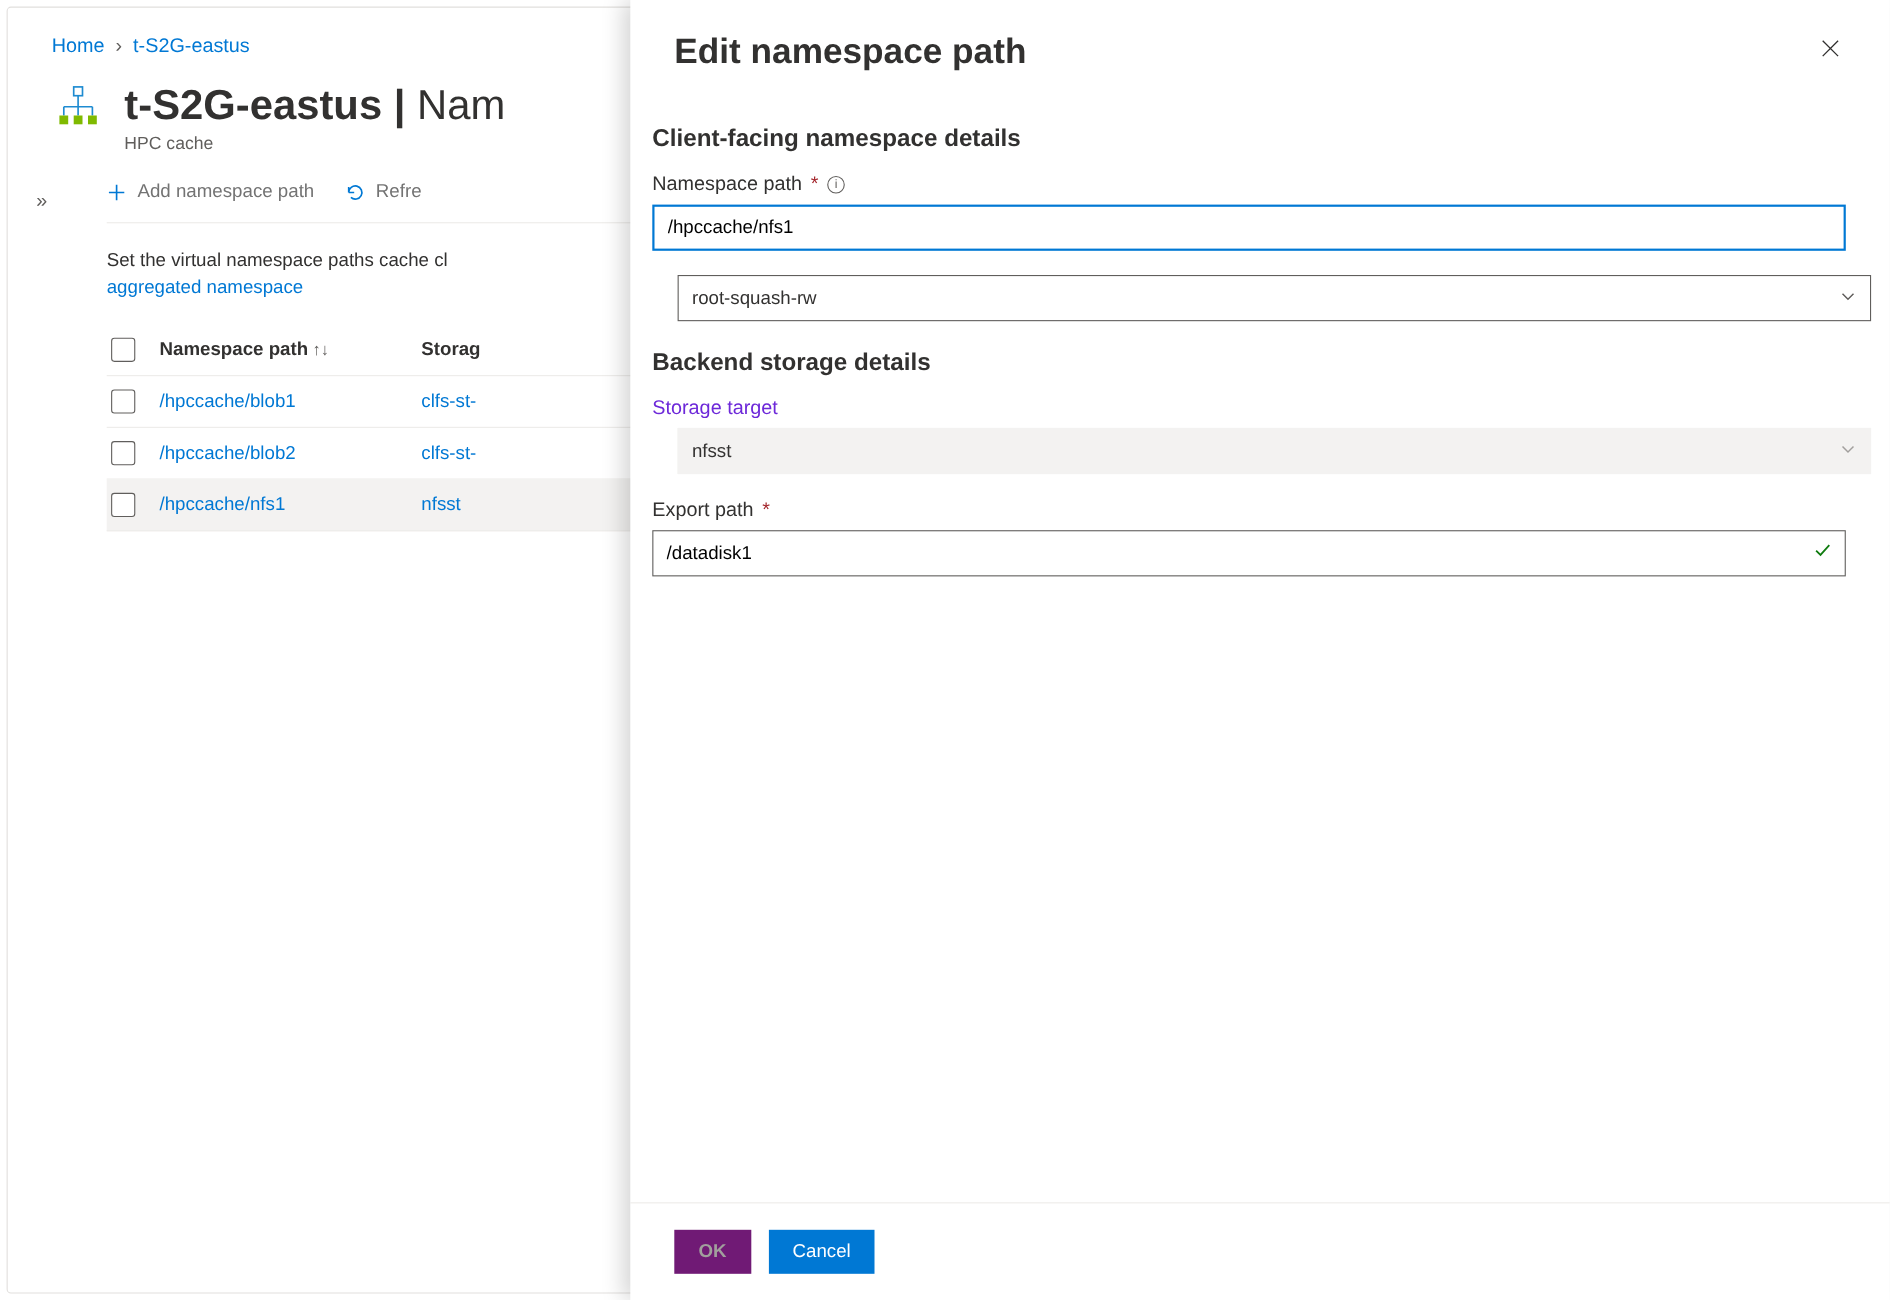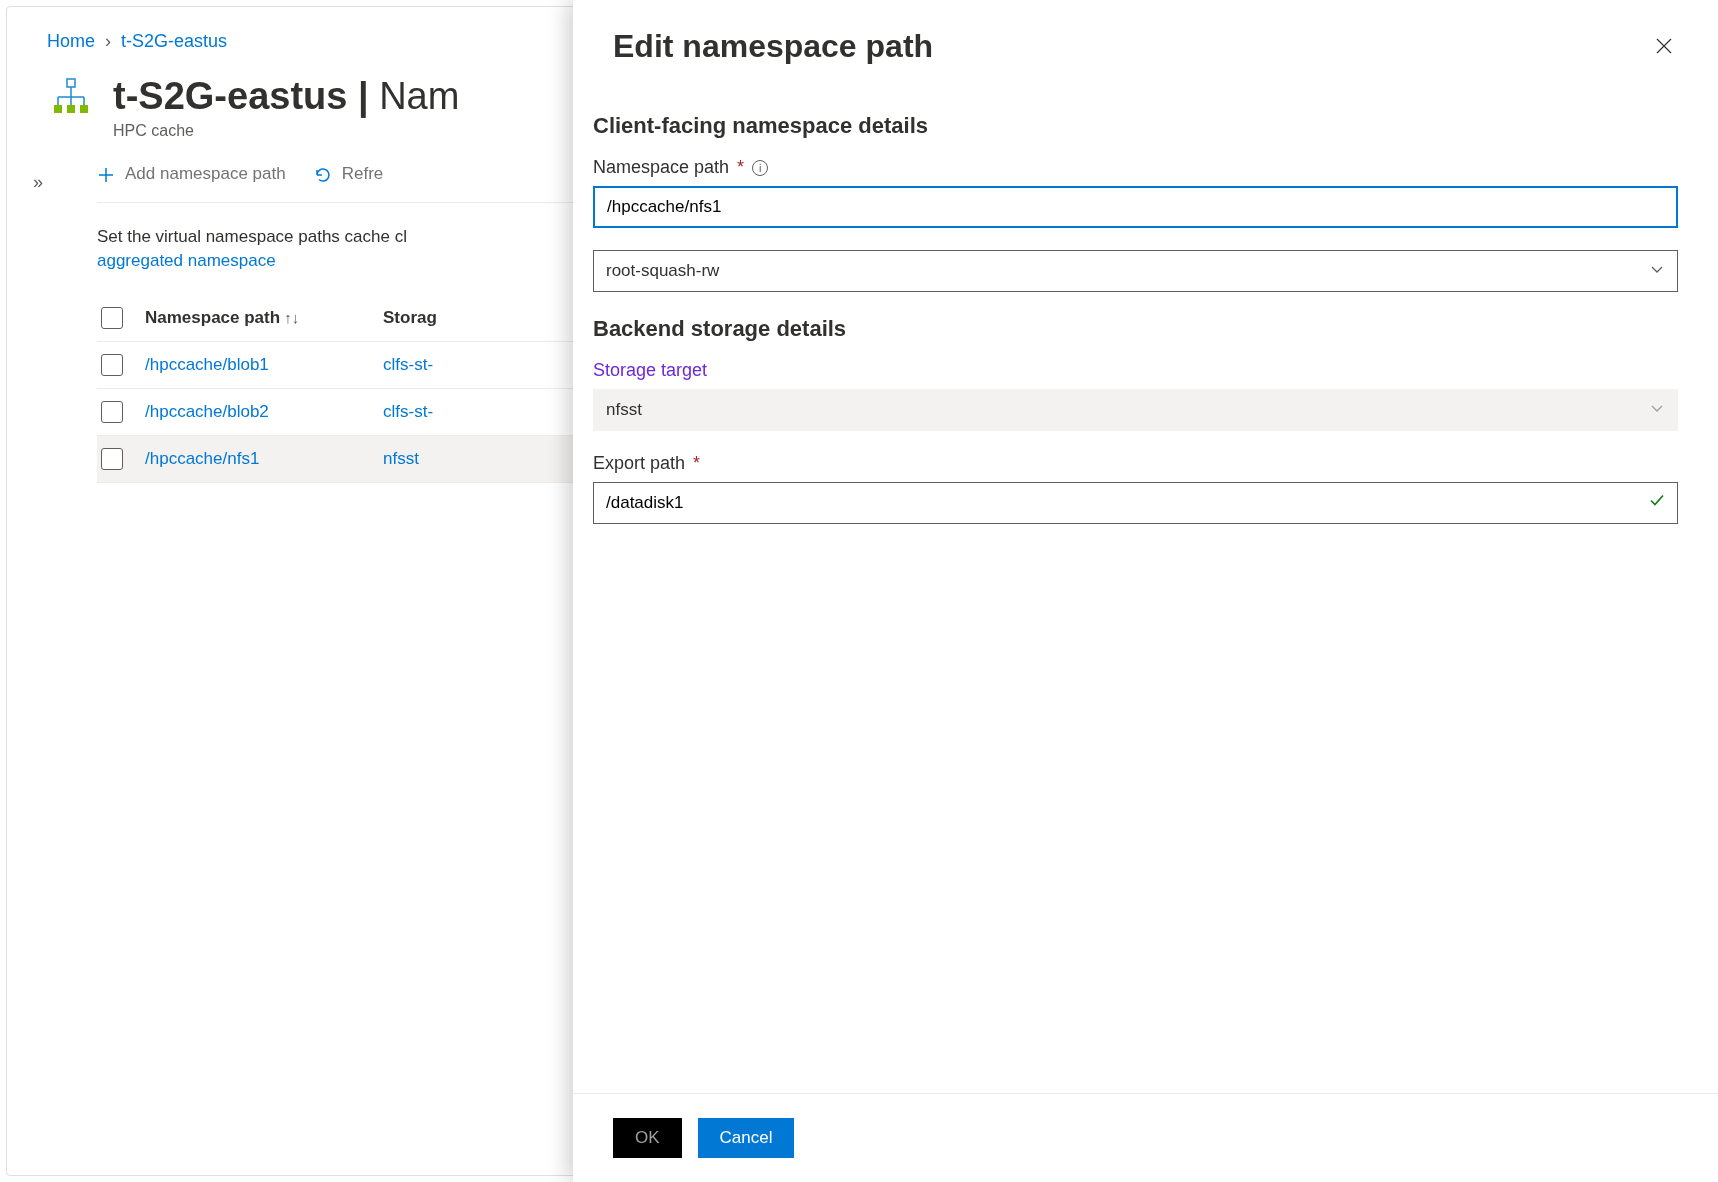"Edit namespace path" .panel-header { align-items: flex-end -> center }
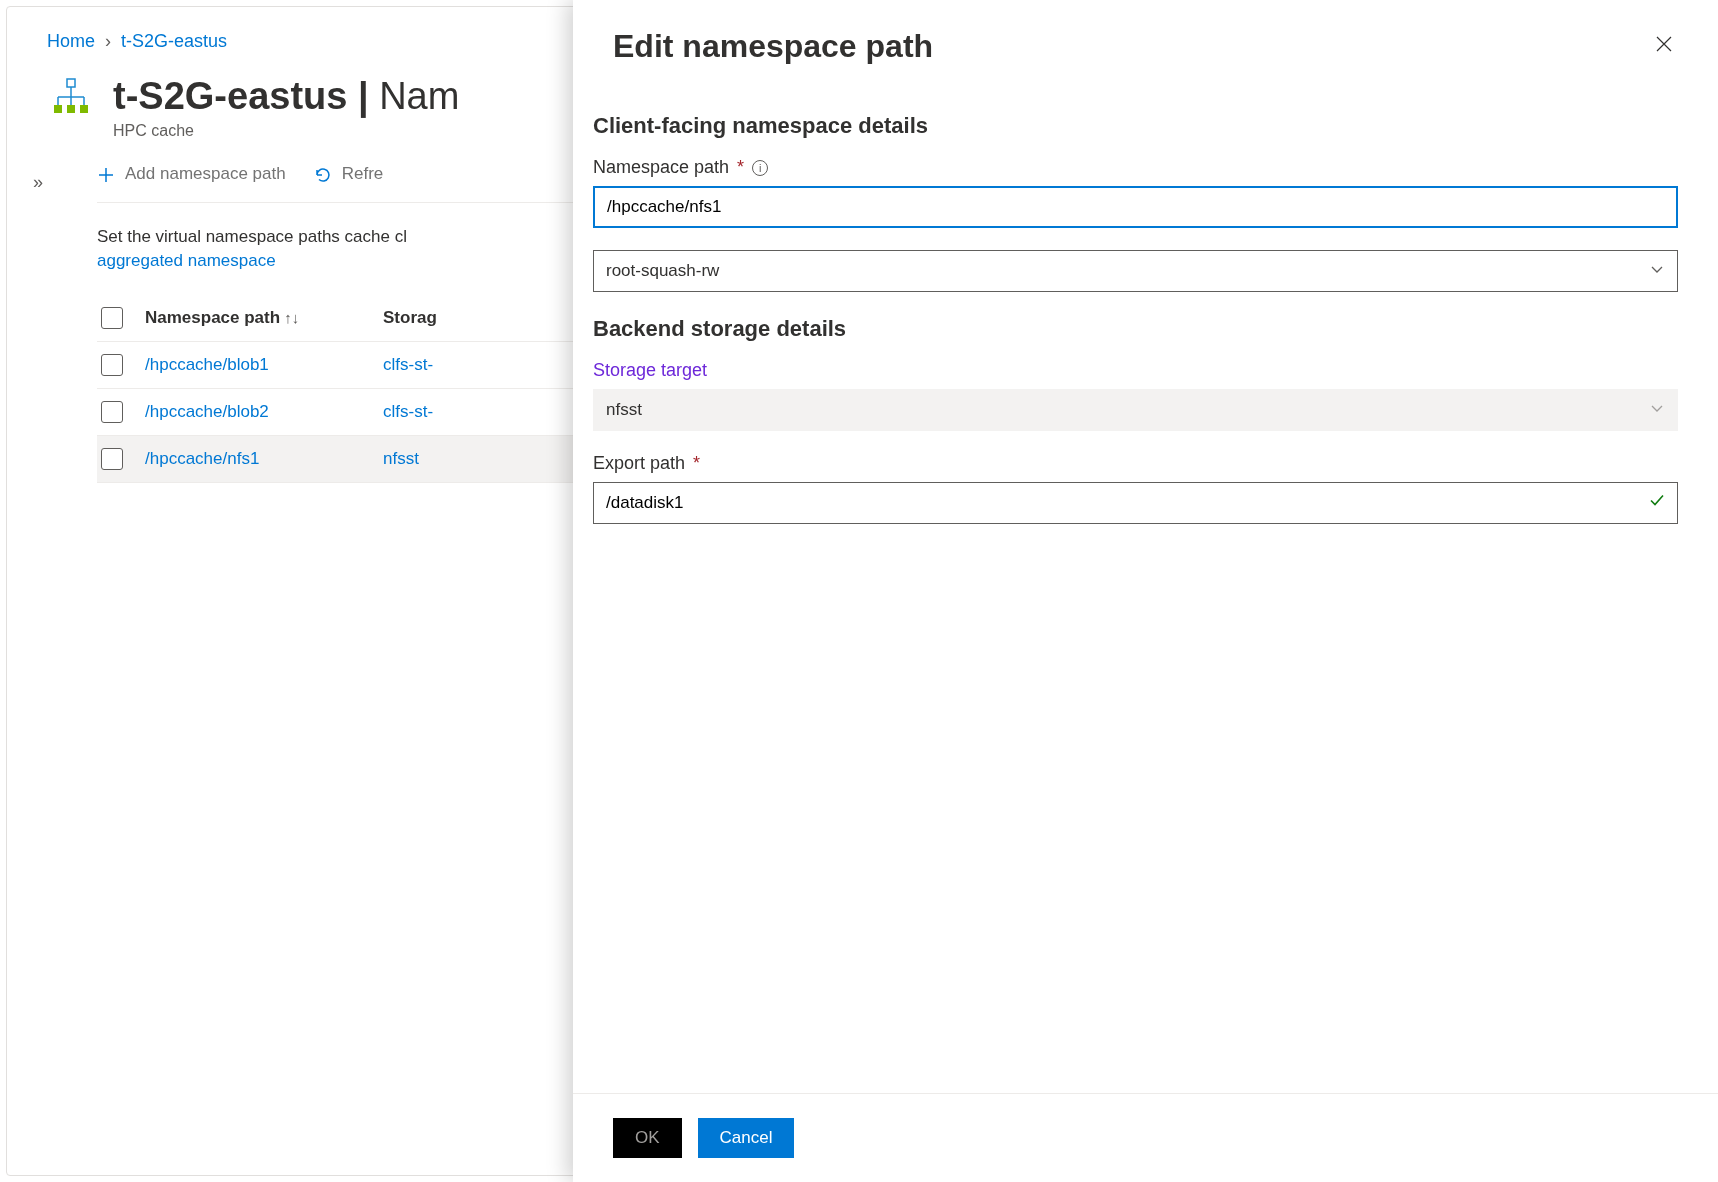"root-squash-rw" .select { margin-left: none -> 23px }
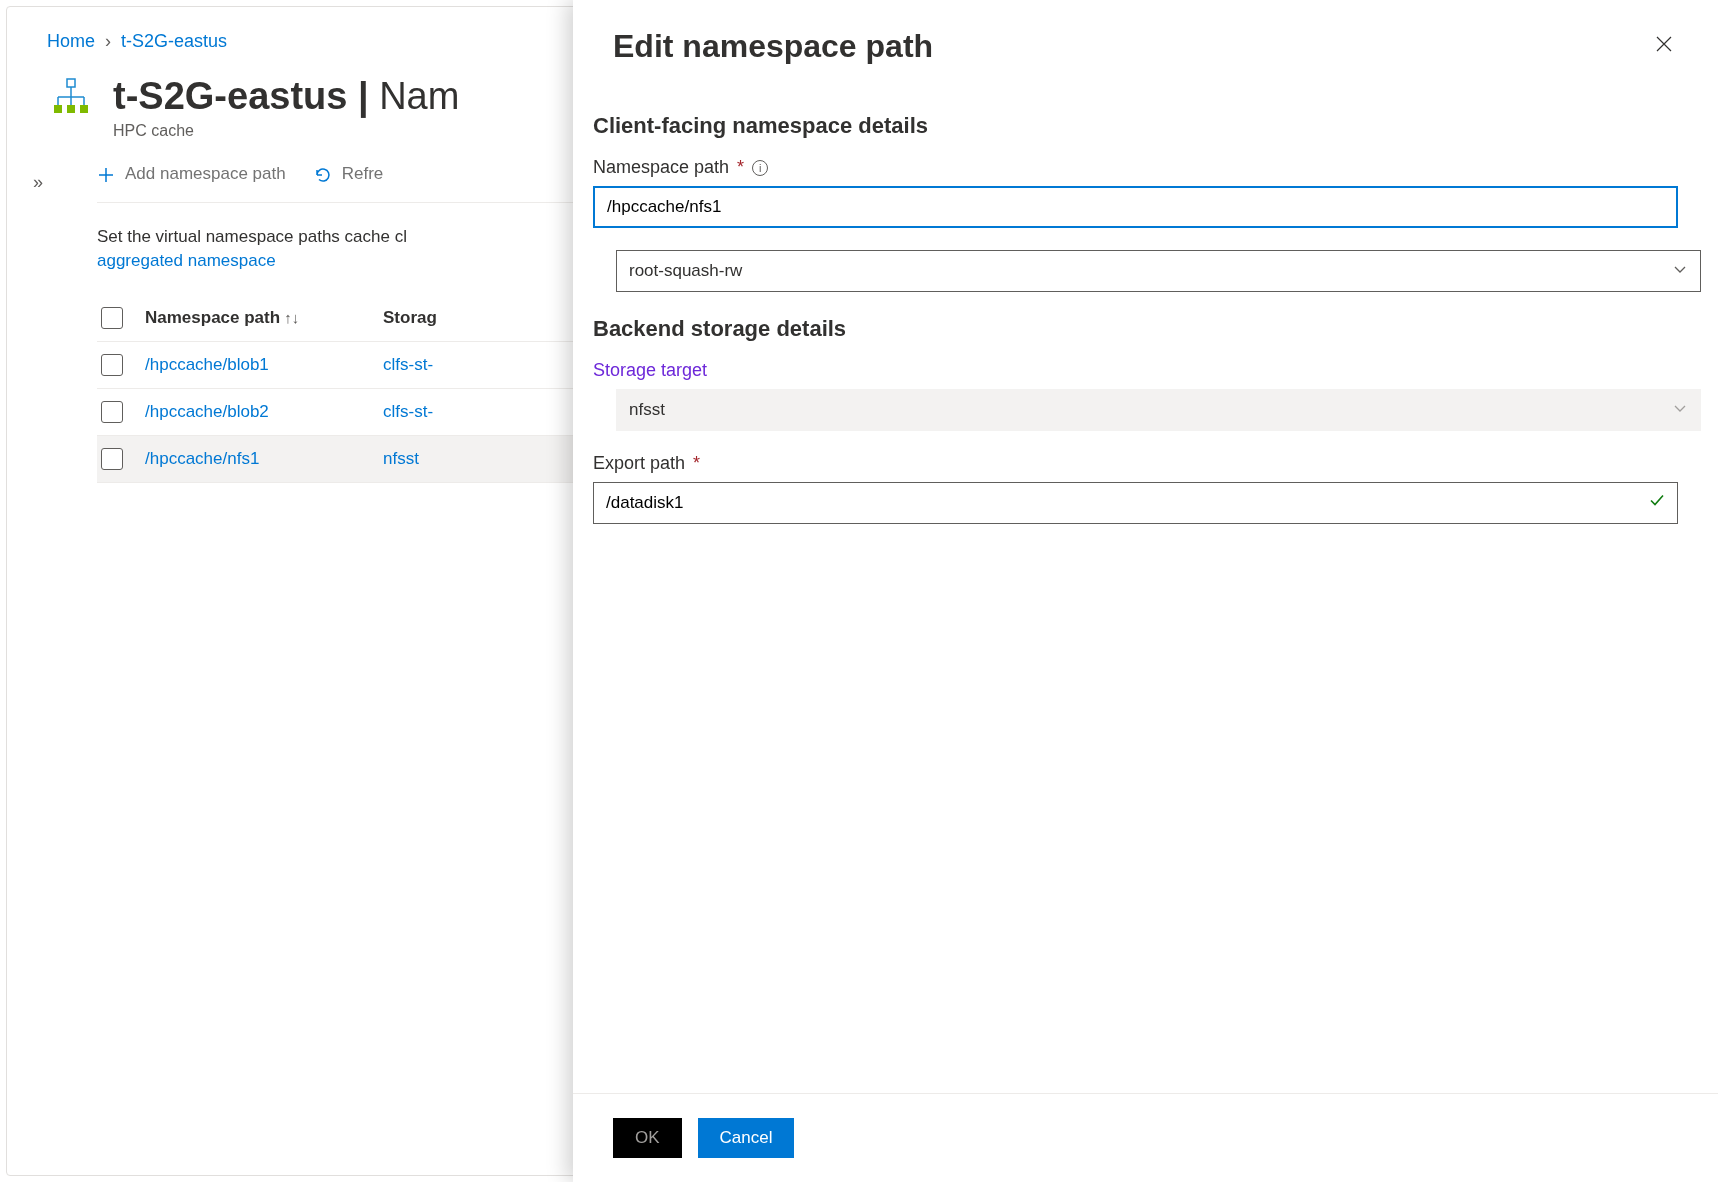"OK" .btn-ok { background: #000000 -> #701a75; font-weight: 400 -> 700 }
